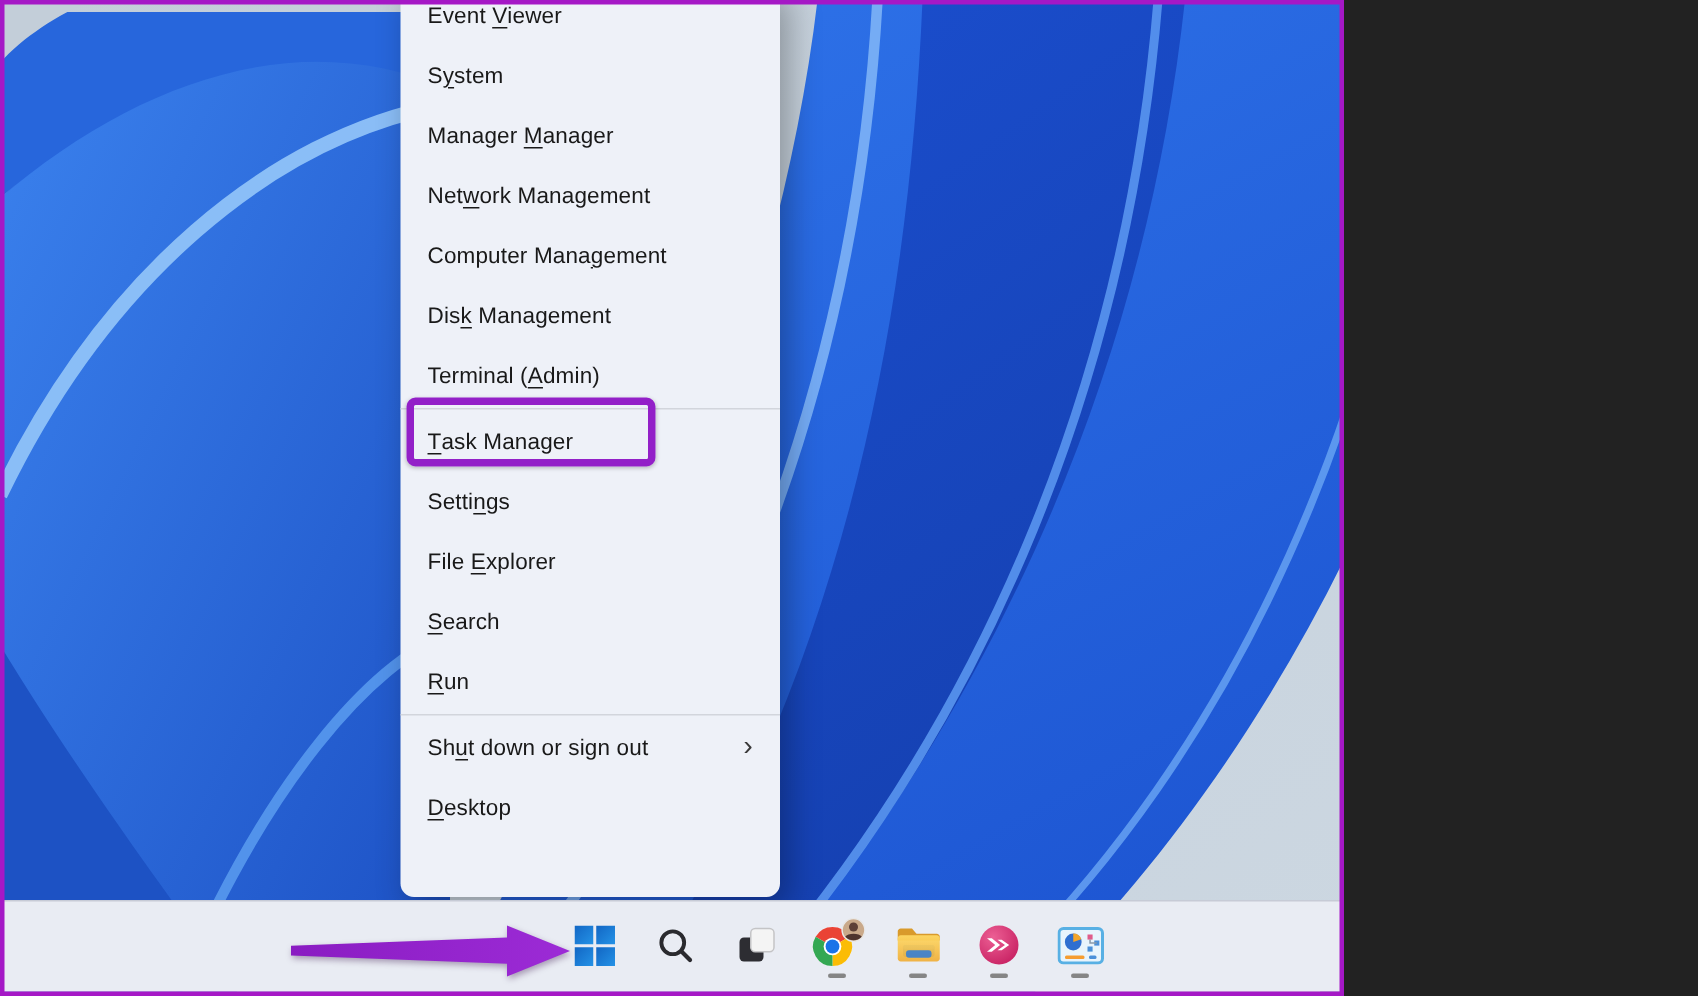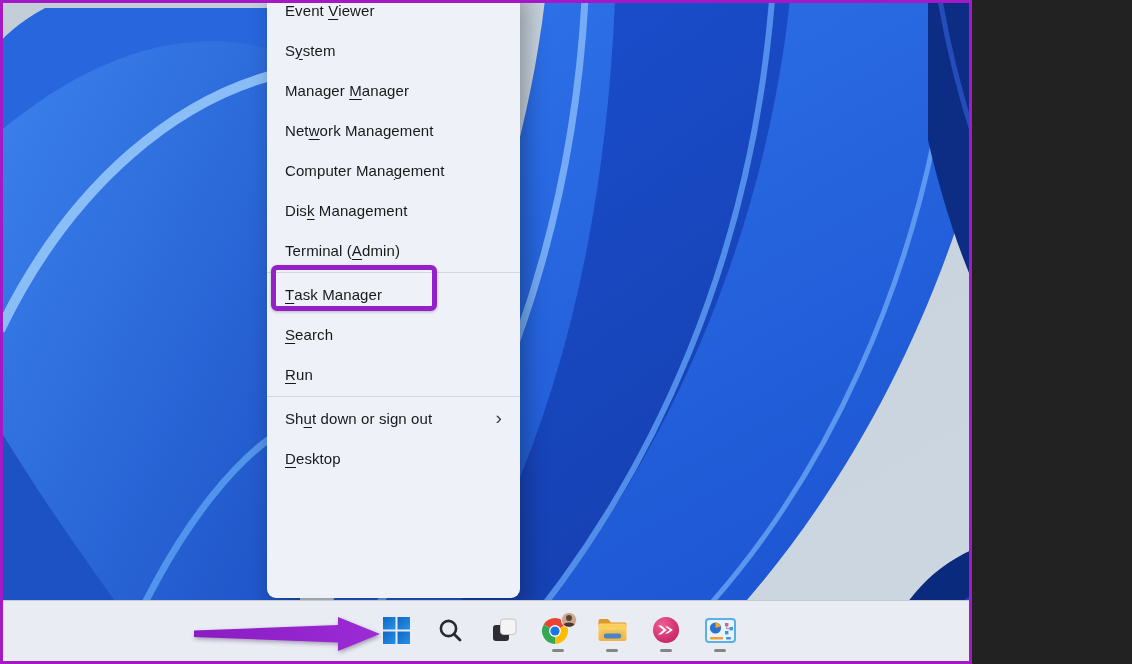"Event" .stage { width: 972px -> 896px }
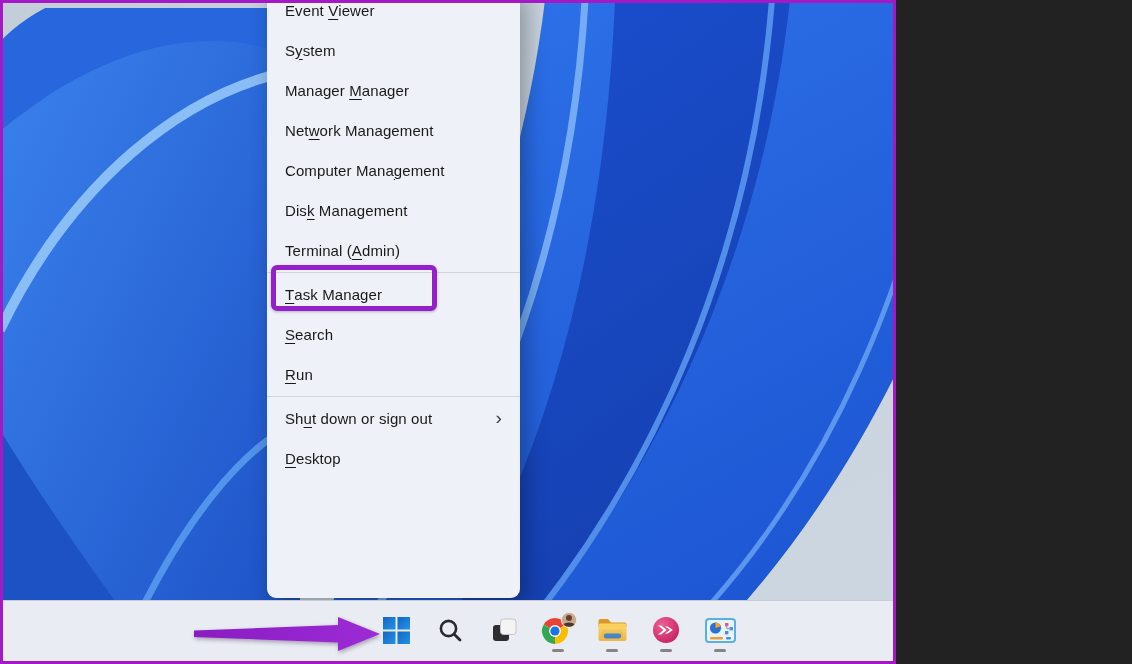"Setti" div.menu-item { html: none -> <div><span>Setti</span><span>n</span><span>gs</span></div> }
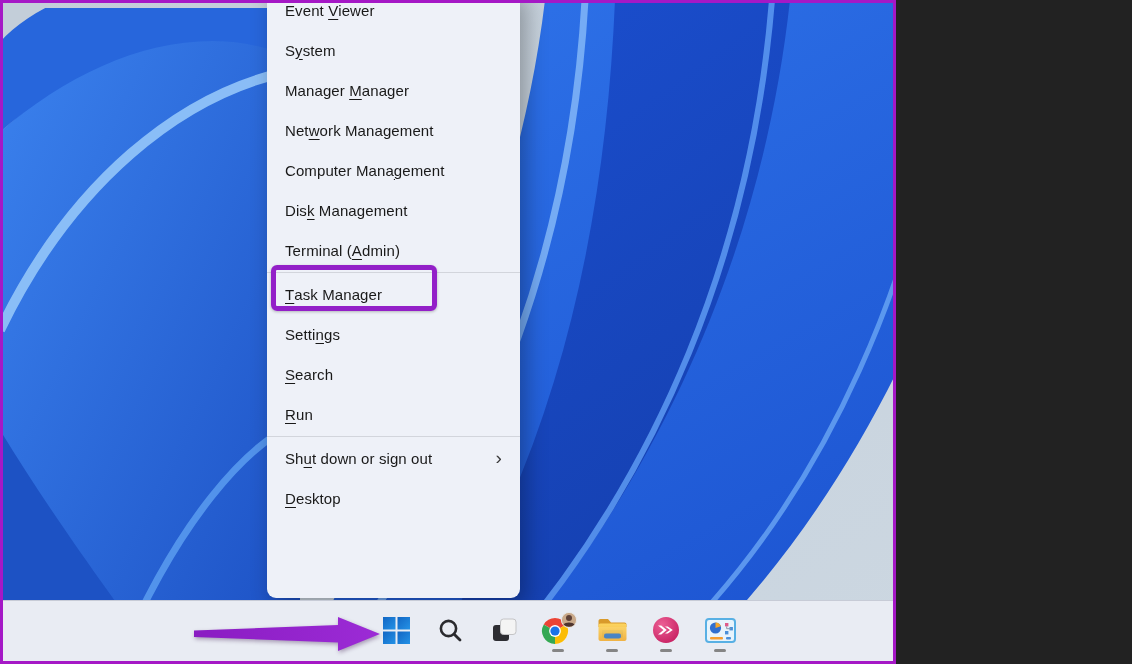"File" div.menu-item { html: none -> <div><span>File </span><span>E</span><span>xplorer</span></div> }
